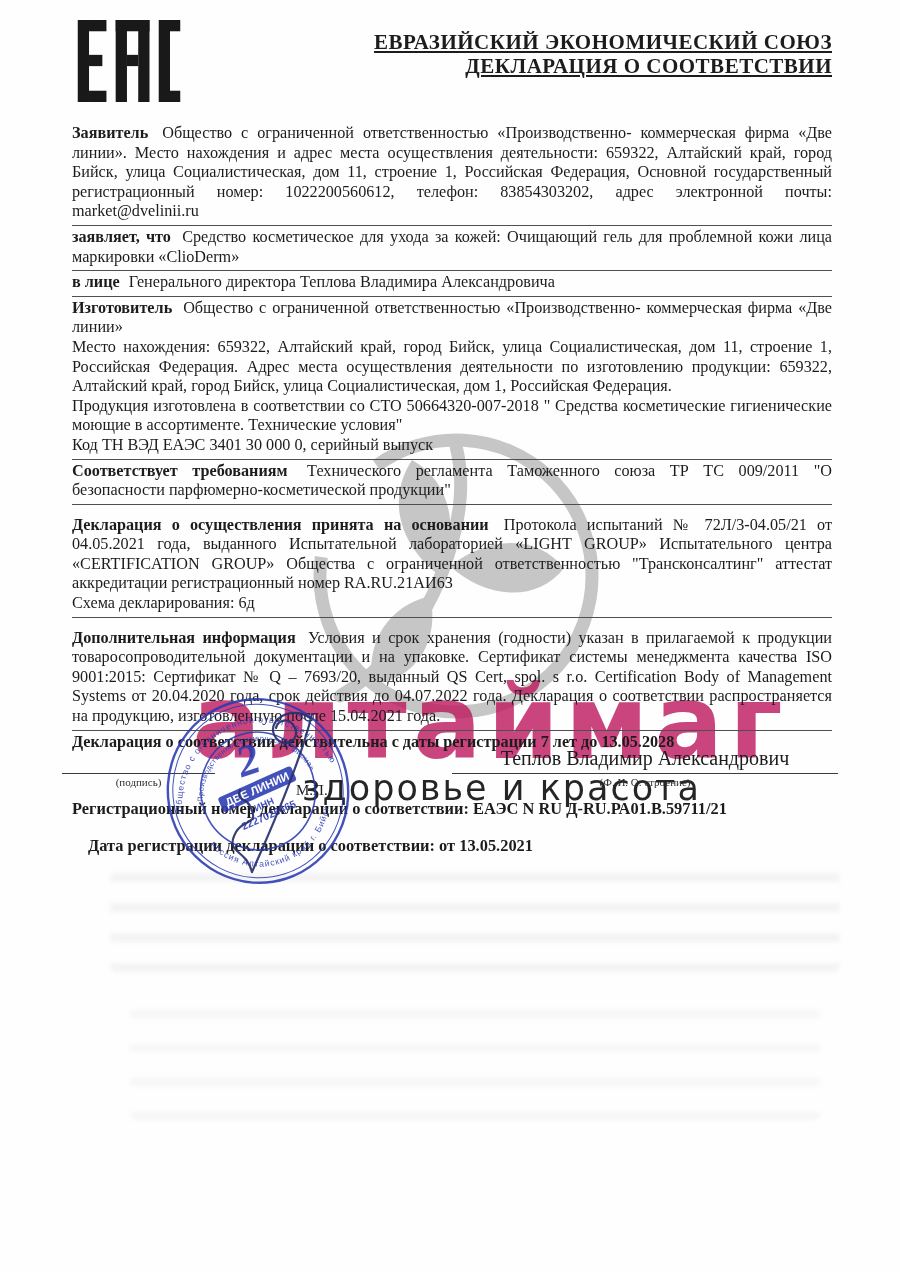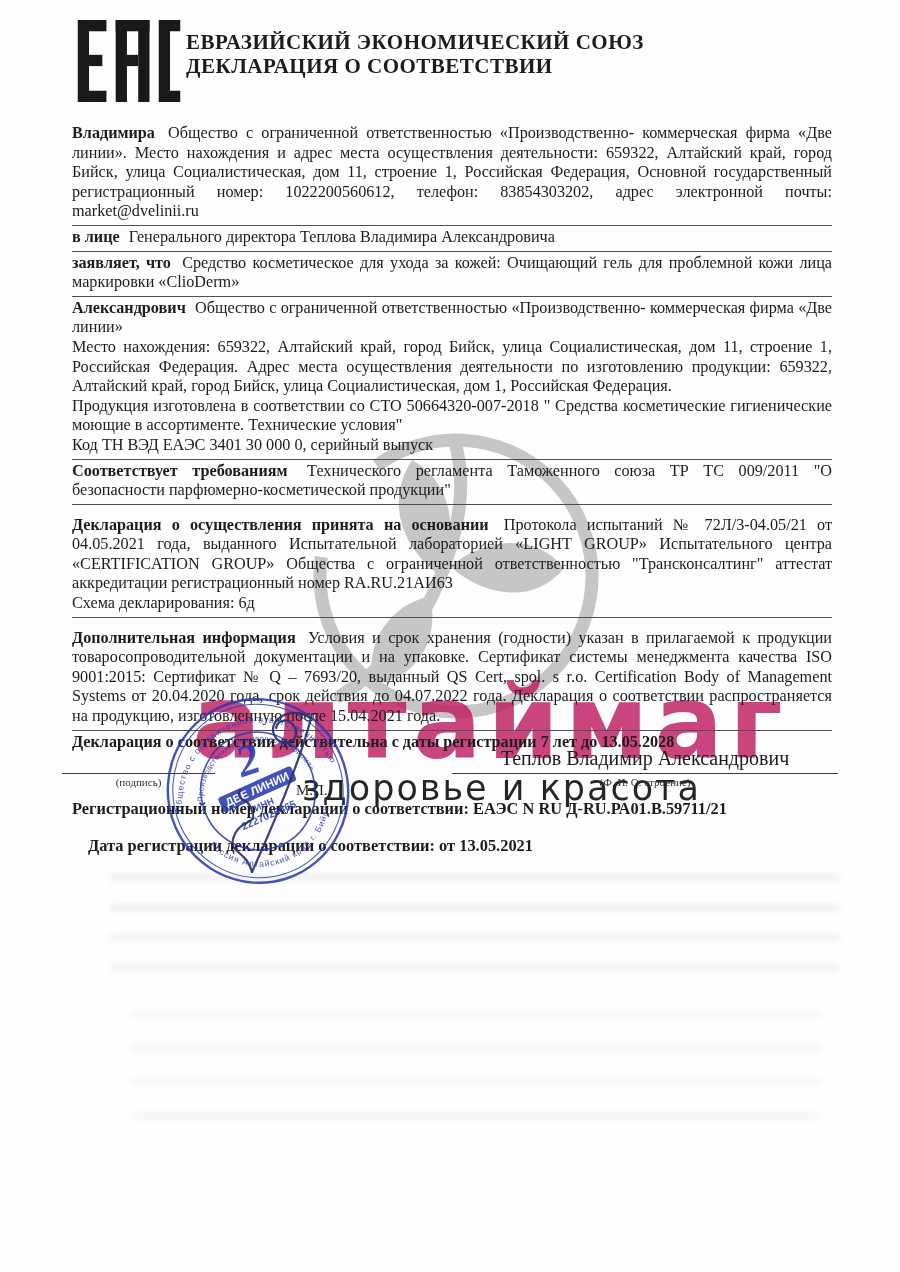"ЕВРАЗИЙСКИЙ ЭКОНОМИЧЕСКИЙ СОЮЗ" .titles { text-align: left -> right; text-decoration: none -> underline }
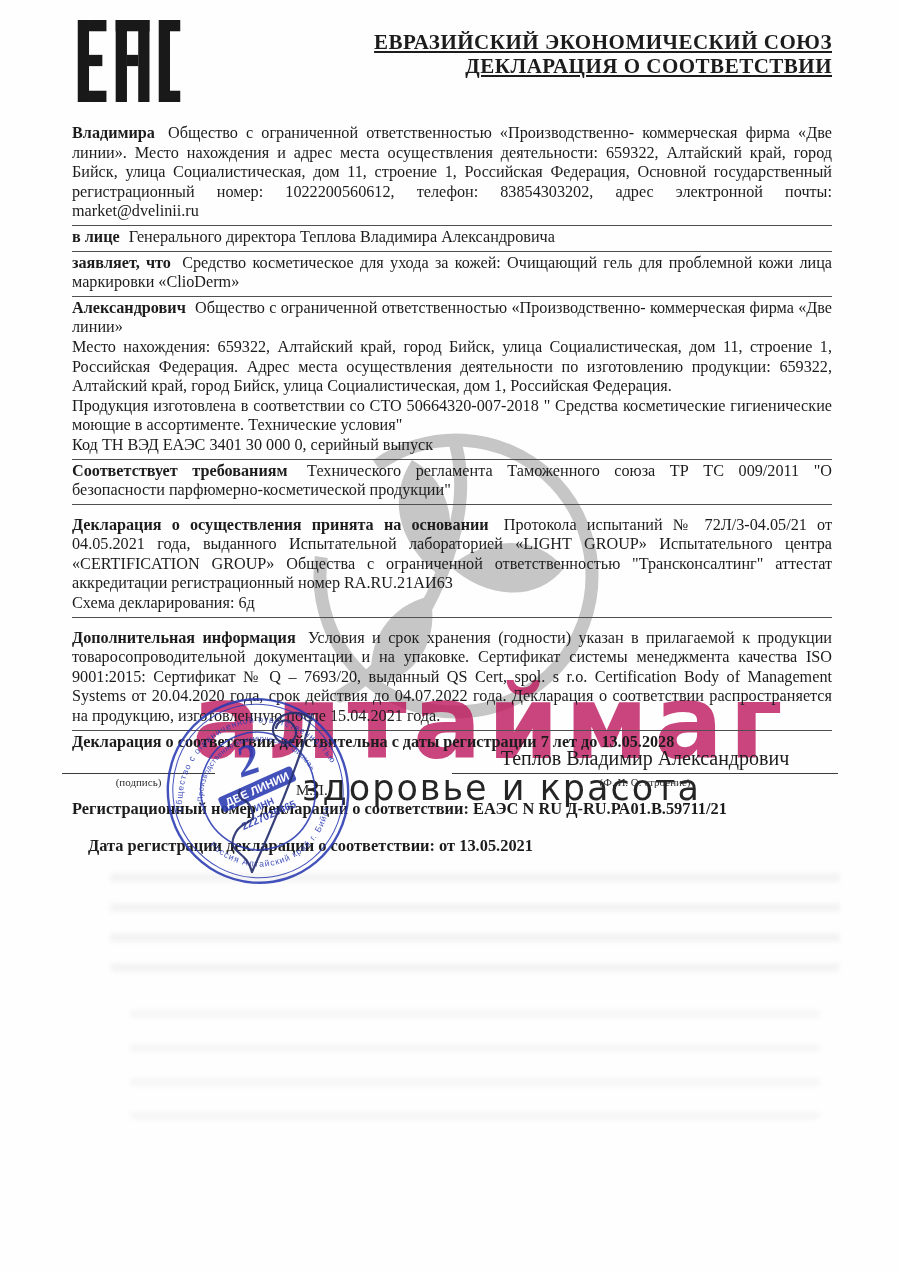"Владимира" span.lb { text: Владимира -> Заявитель }
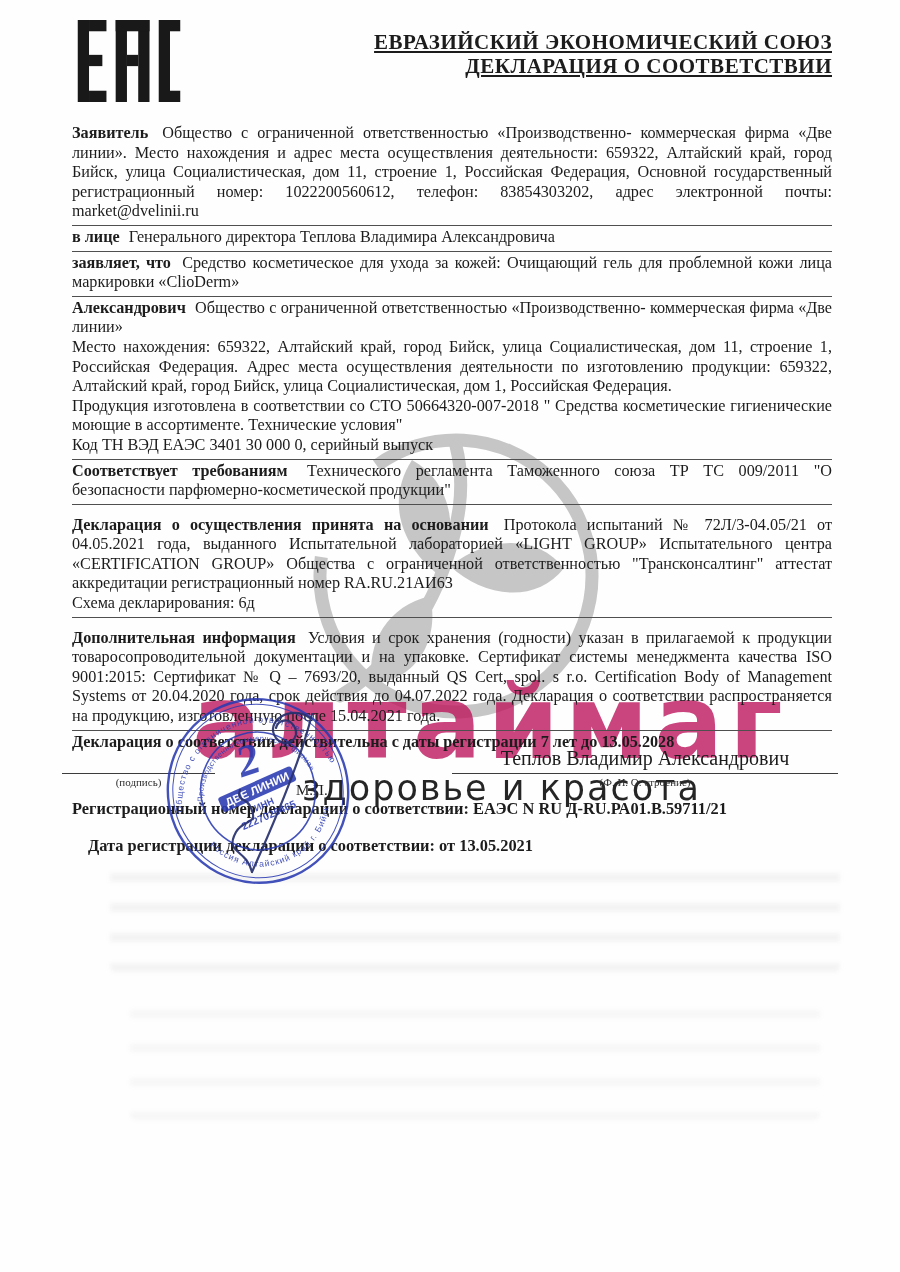"в лице Генерального директора Теплова" div.sec { order: before "заявляет, что Средство косметическое для" -> after "заявляет, что Средство косметическое для" }
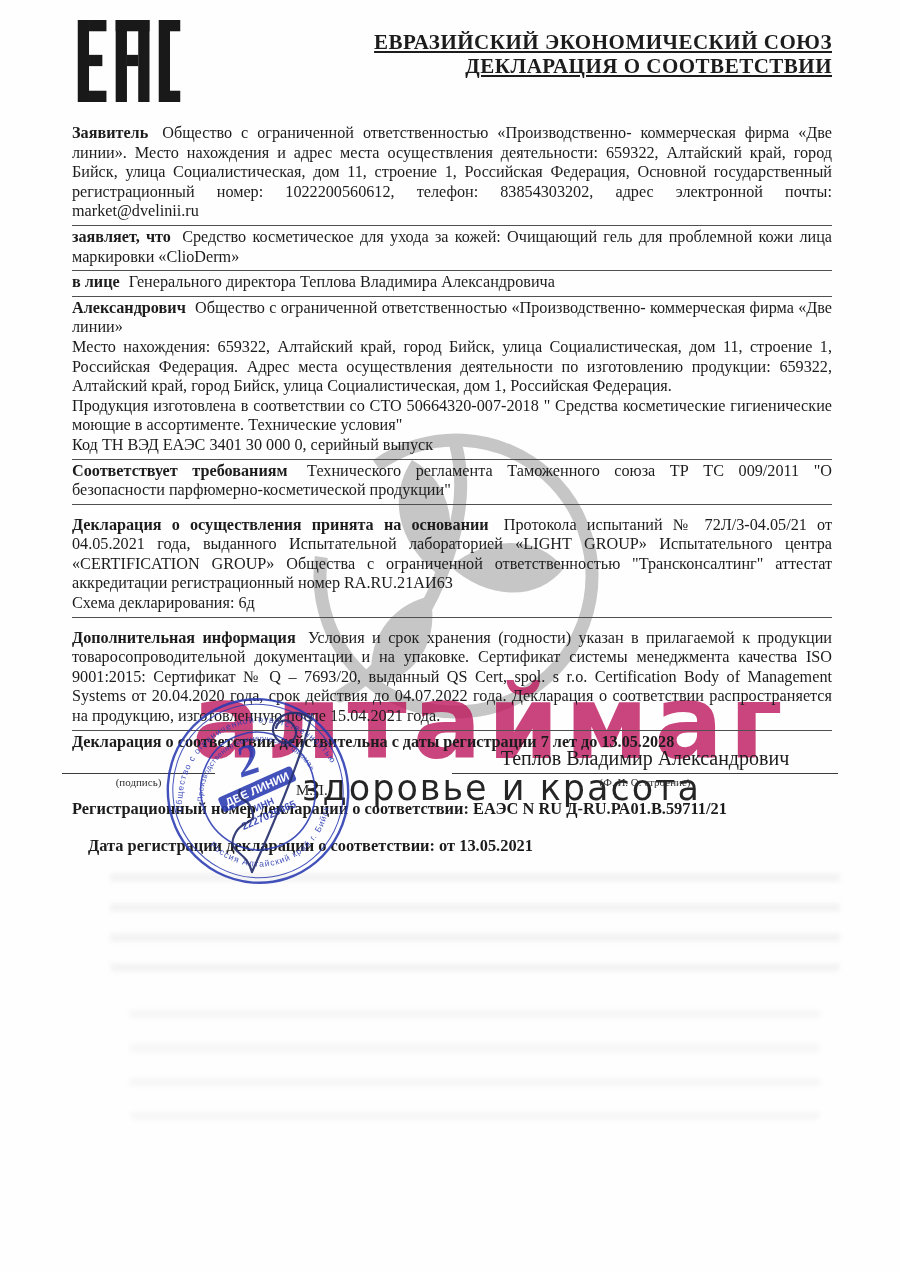"Александрович" span.lb { text: Александрович -> Изготовитель }
